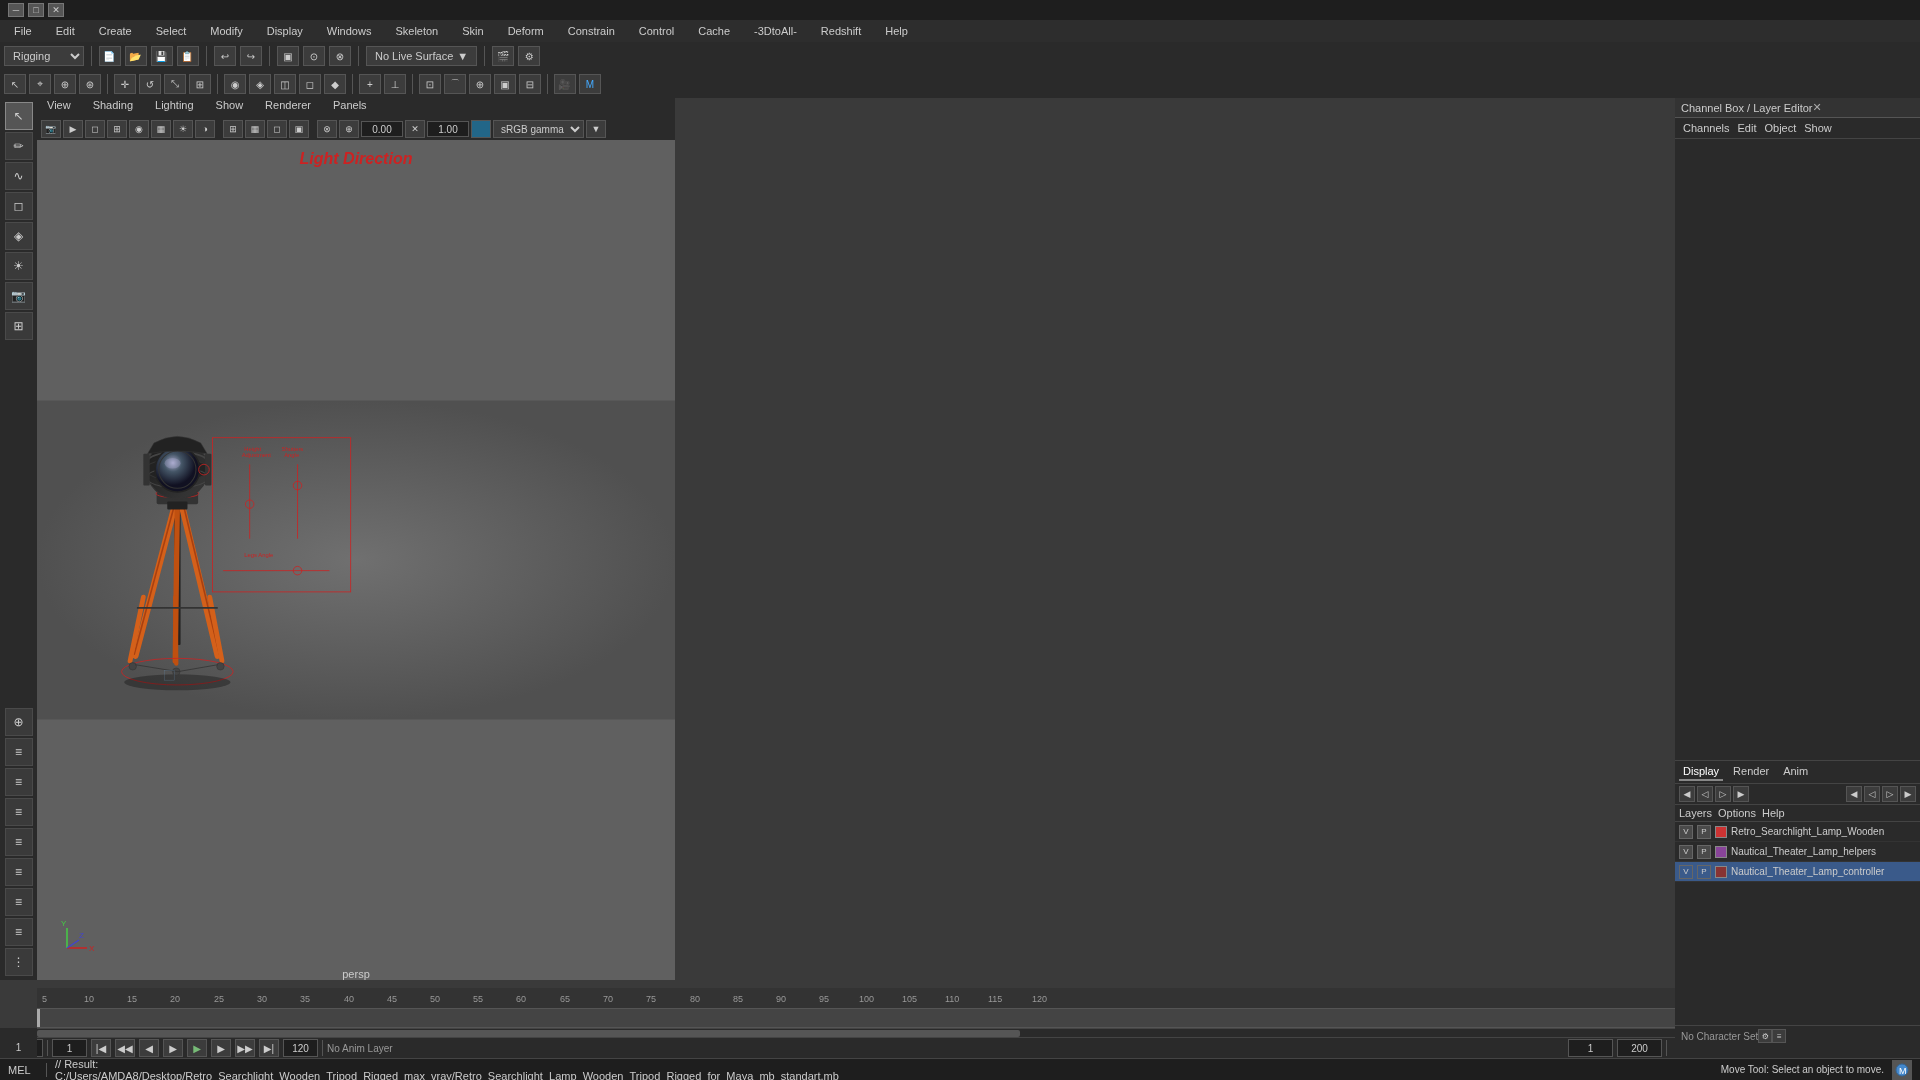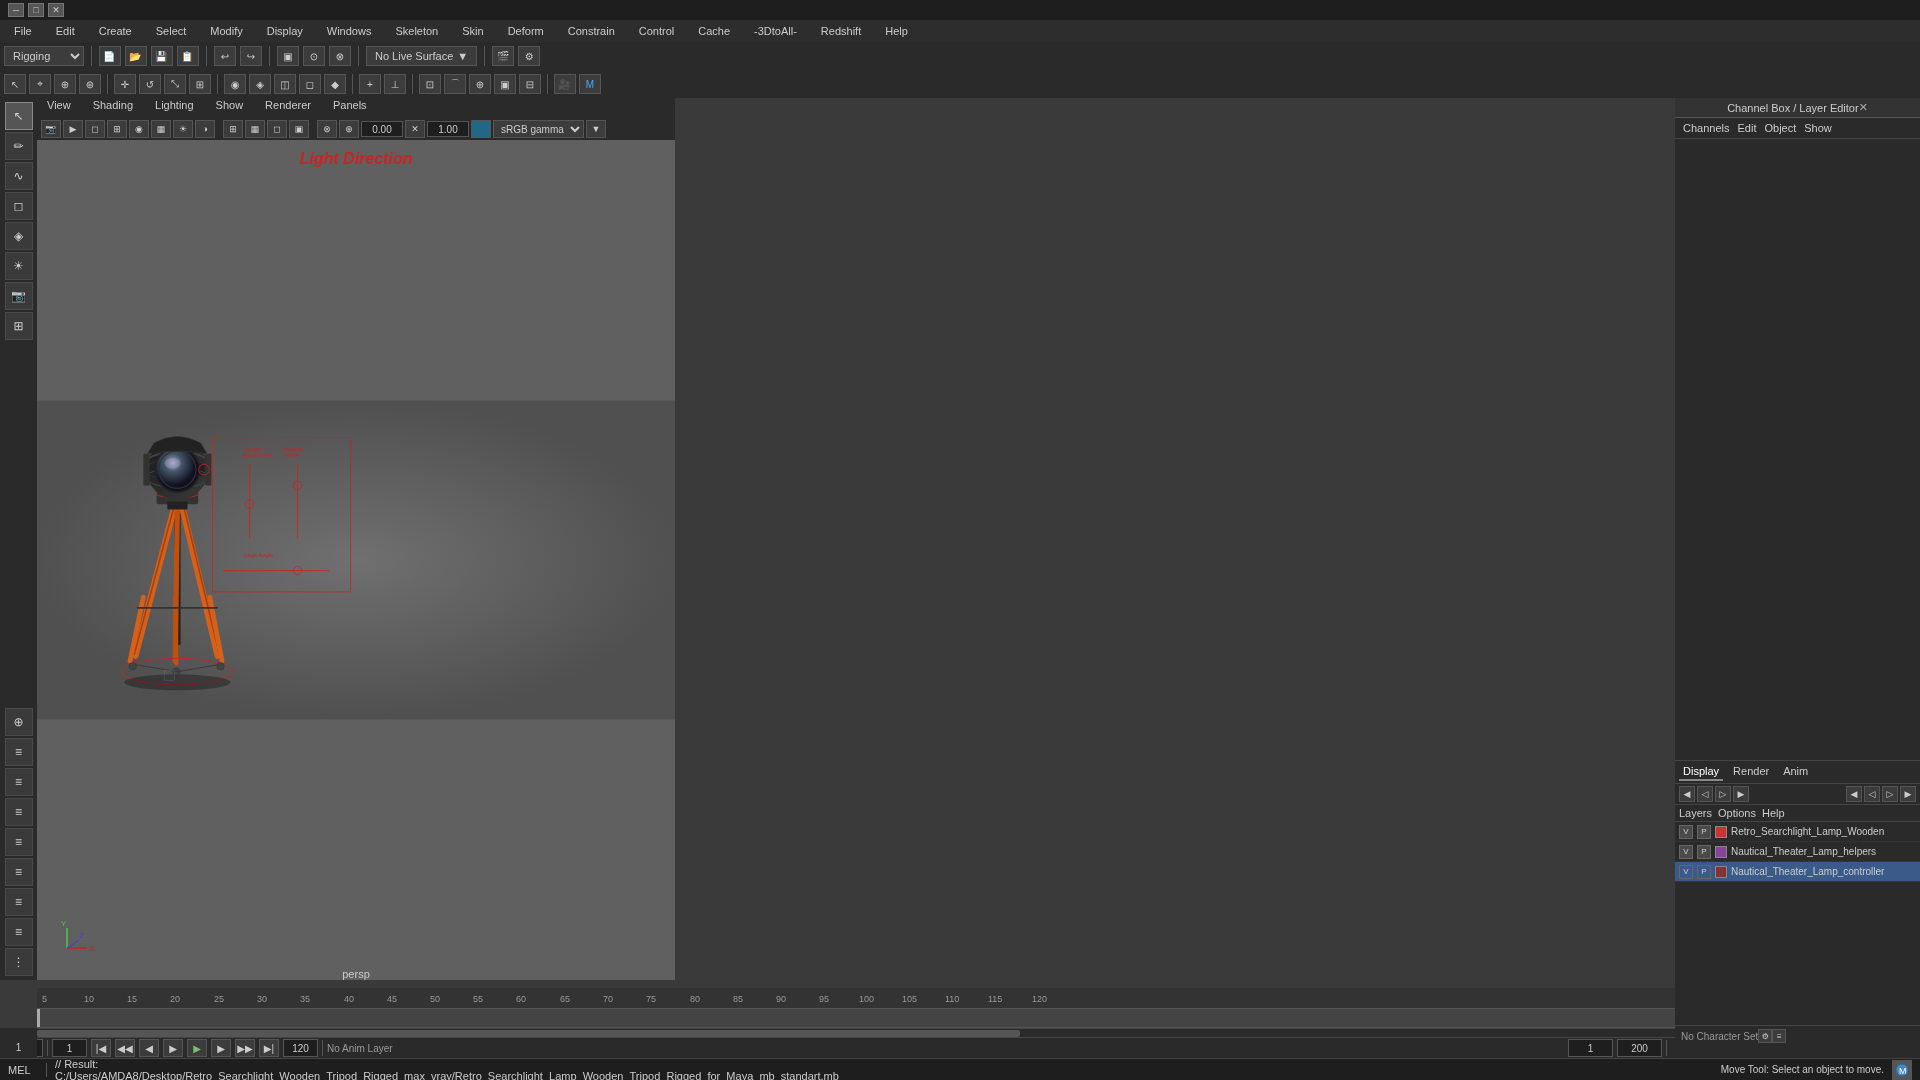"Channel Box / Layer Editor" #channel-box-header { justify-content: center -> flex-start }
